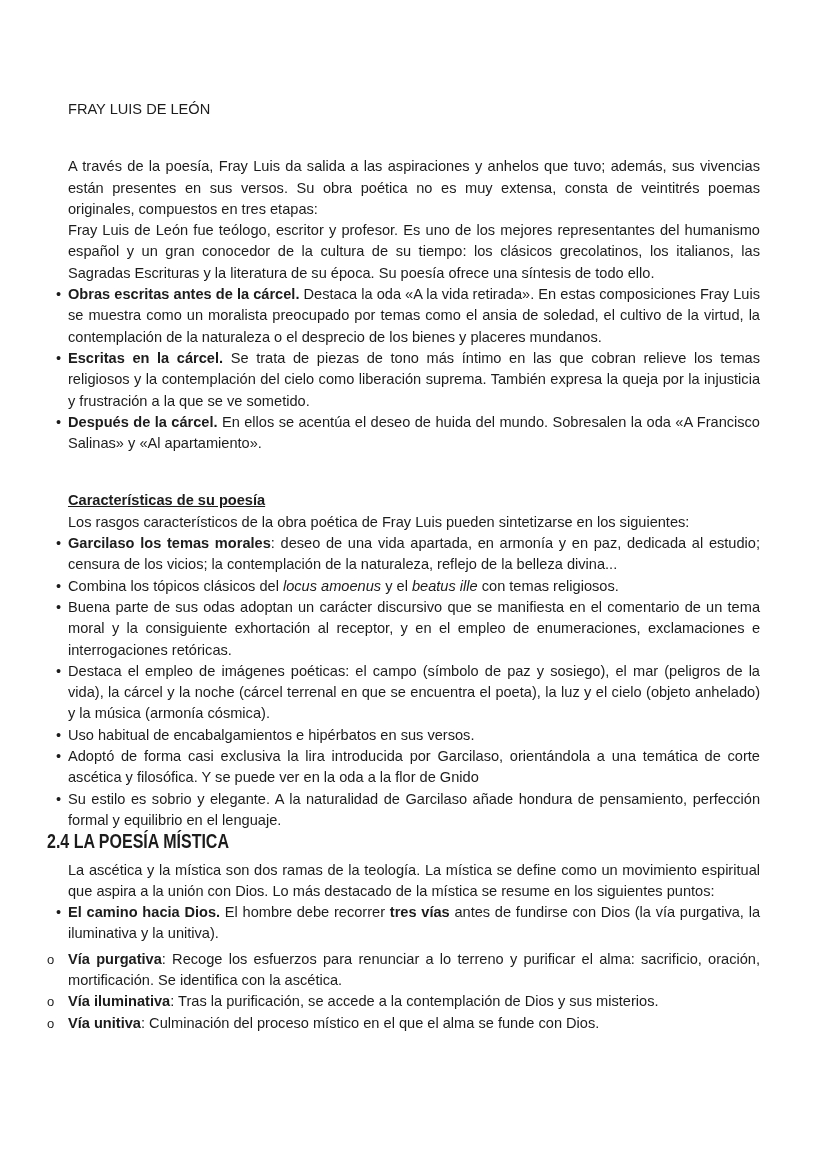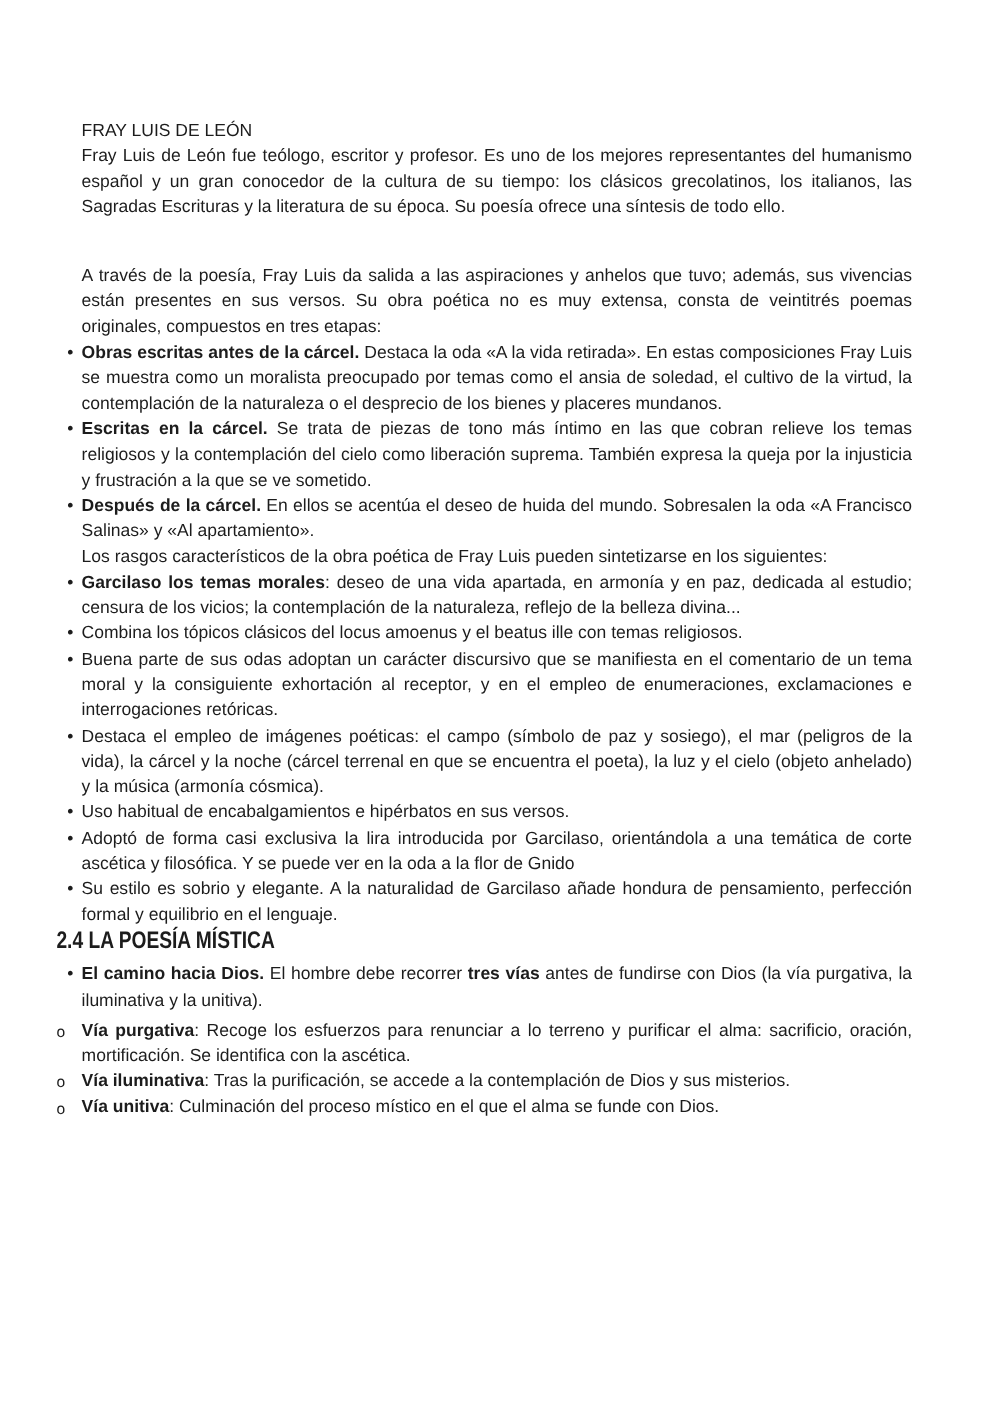"Fray Luis de León fue" p.para { order: before "A través de la poesía," -> after "A través de la poesía," }
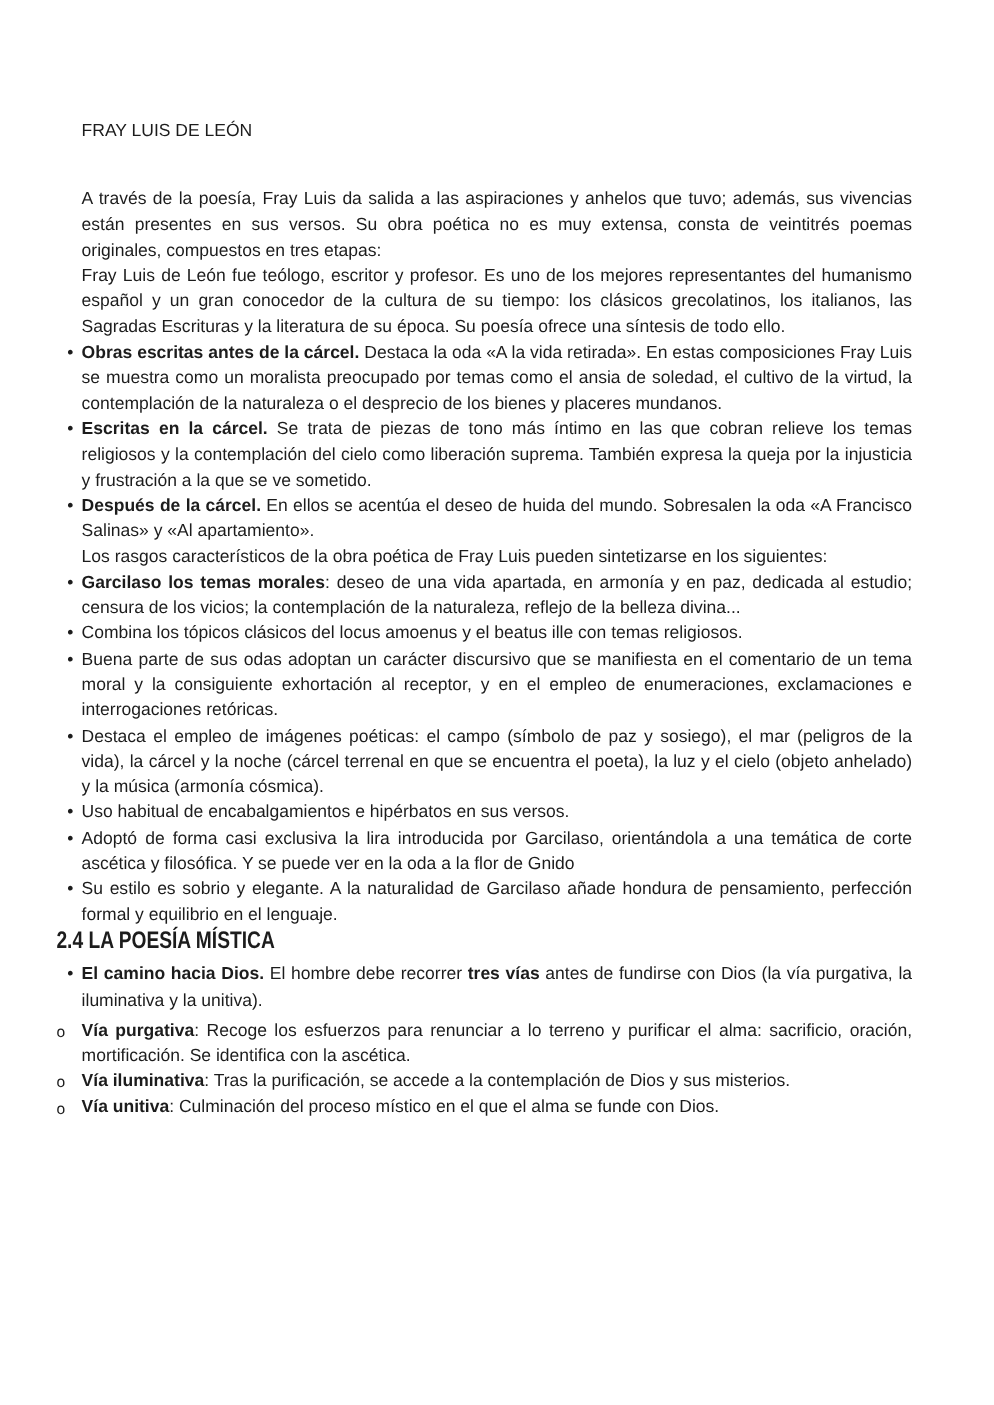"Características de su poesía" div.h-underline { html: none -> <div>Características de su poesía</div> }
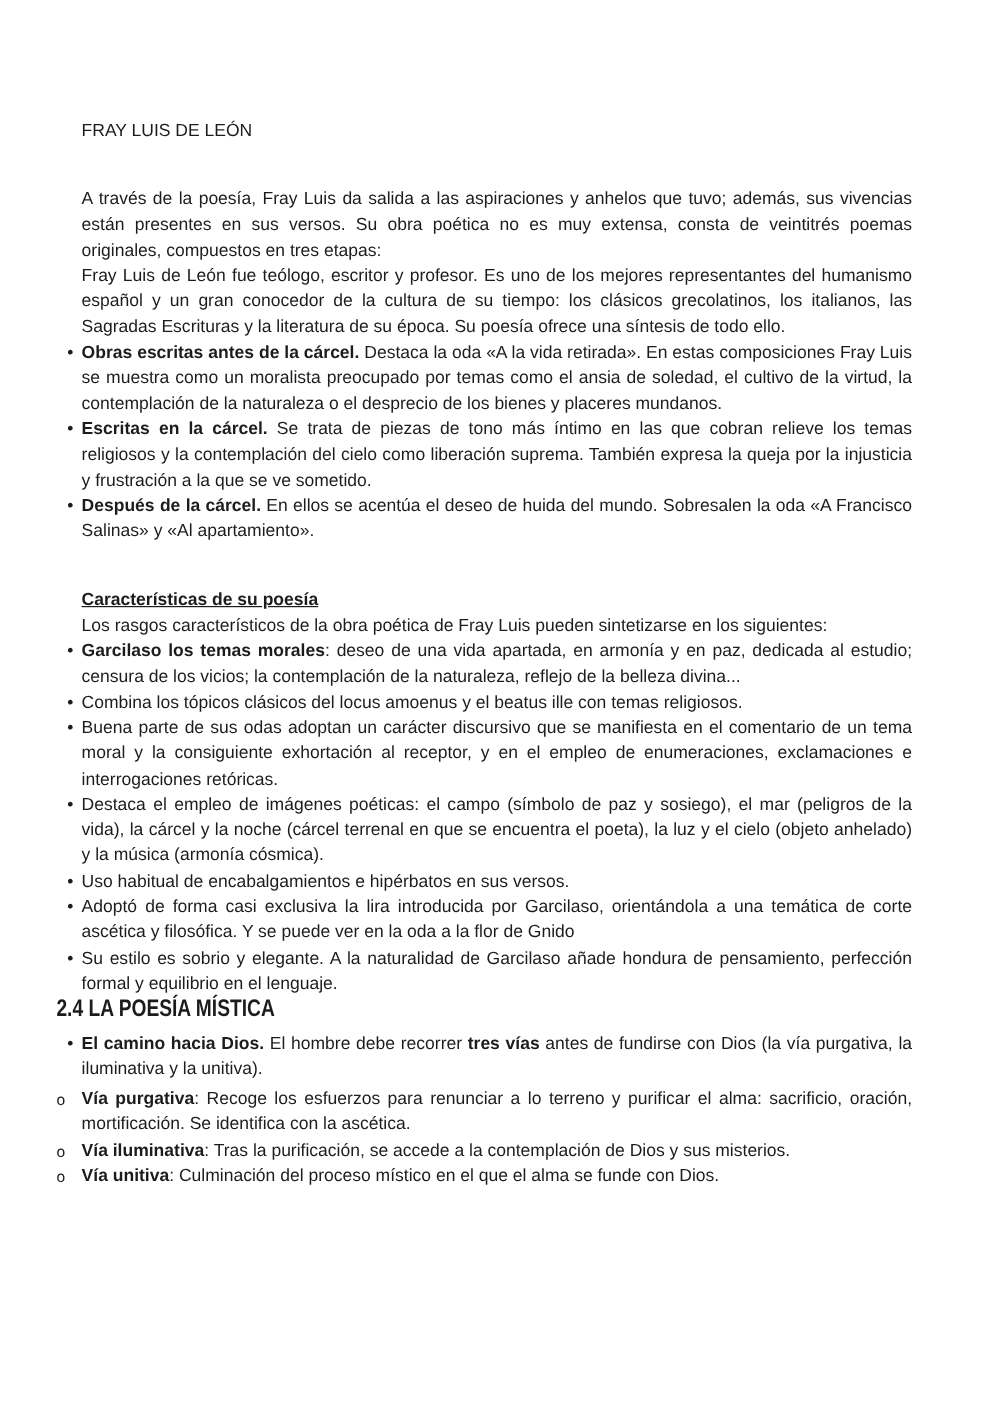"locus amoenus" .it { font-style: none -> italic }
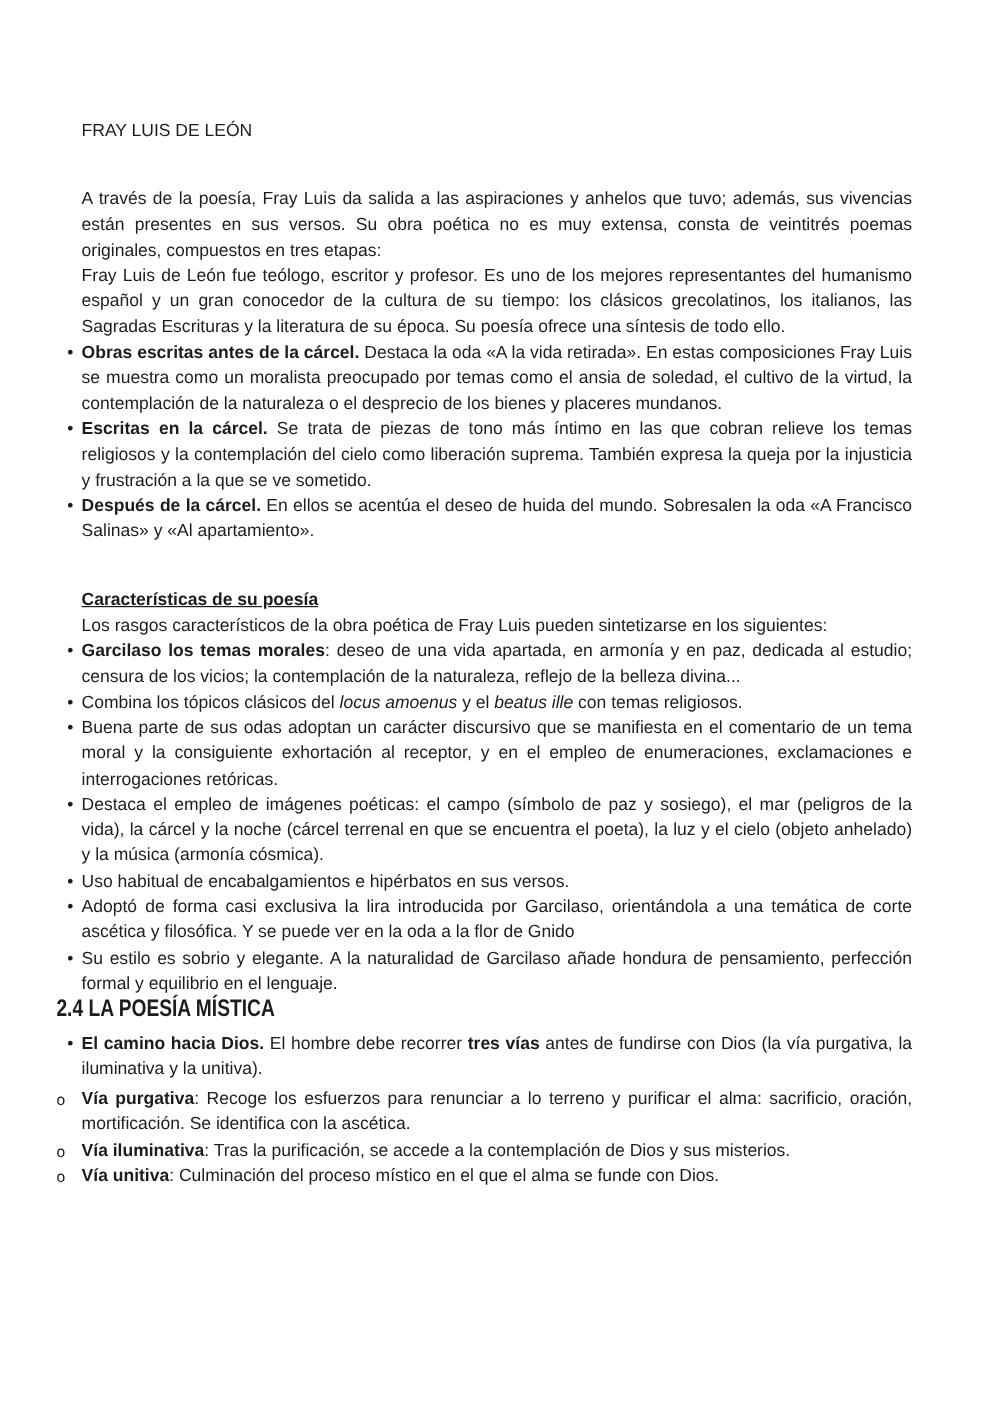"La ascética y la mística" p.para { html: none -> <p>La ascética y la mística son dos ramas de la teología. La mística se define como un movimiento espiritual que aspira a la unión con Dios. Lo más destacado de la mística se resume en los siguientes puntos:</p> }
